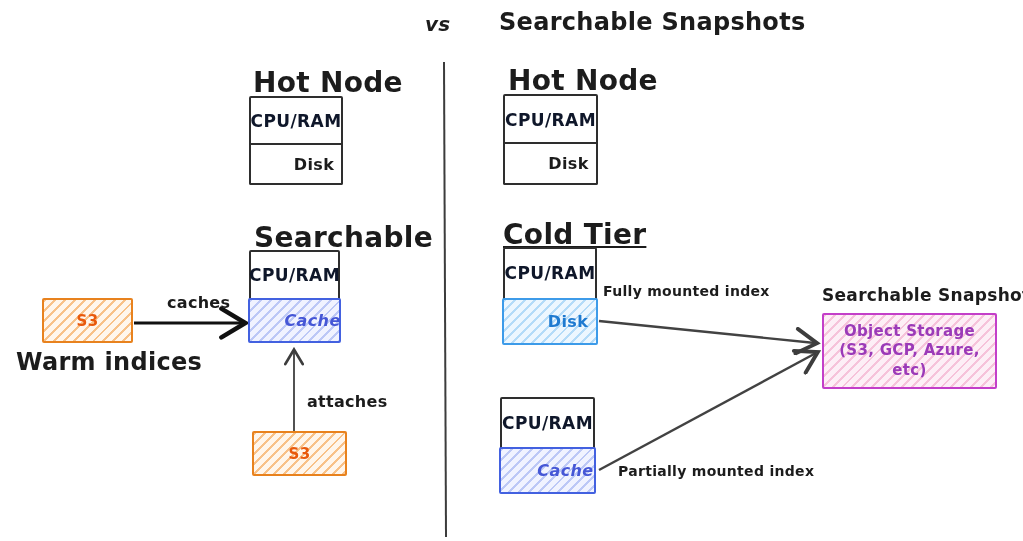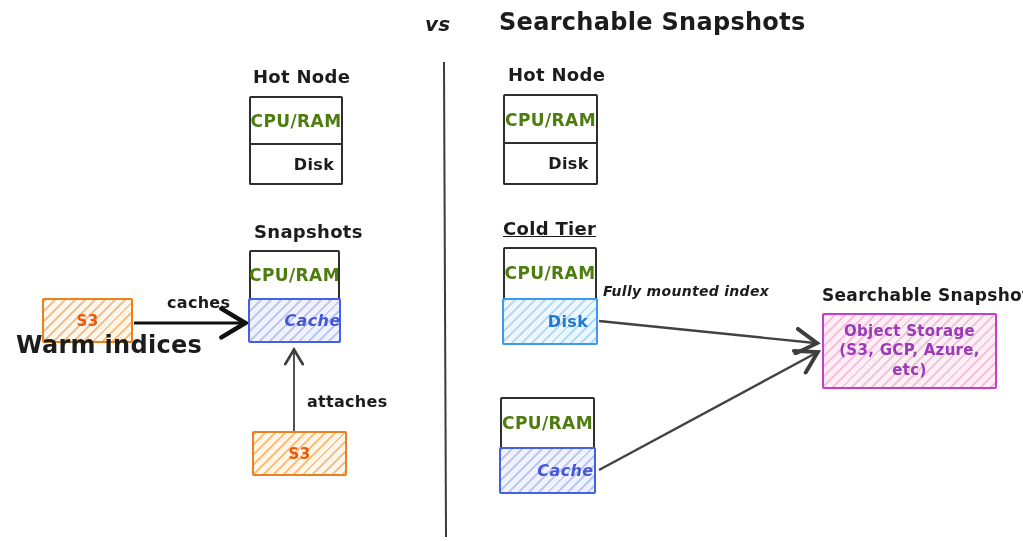"Hot Node" .node-title { font-size: 18px -> 28px }
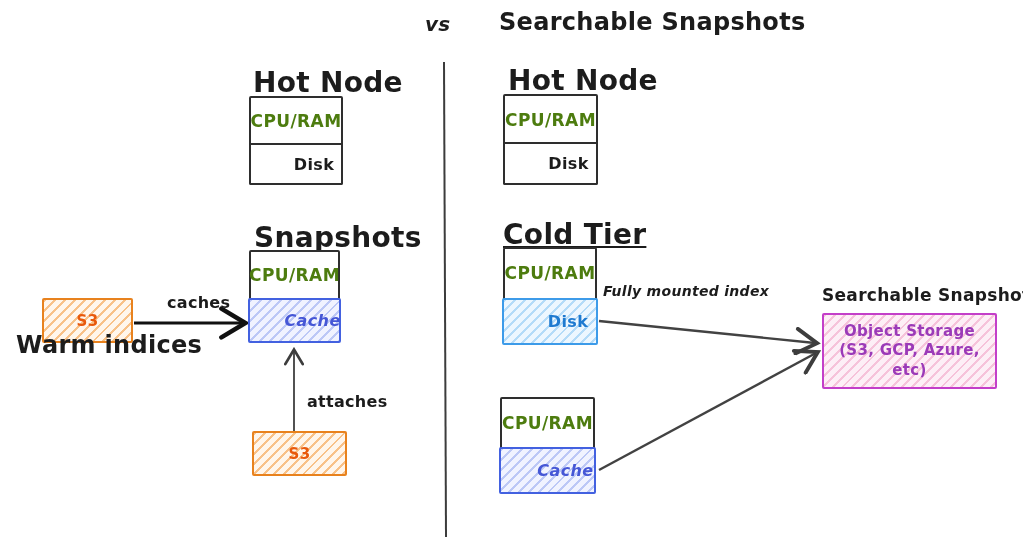"CPU/RAM" .cpu { color: #4d7c0f -> #0f172a }
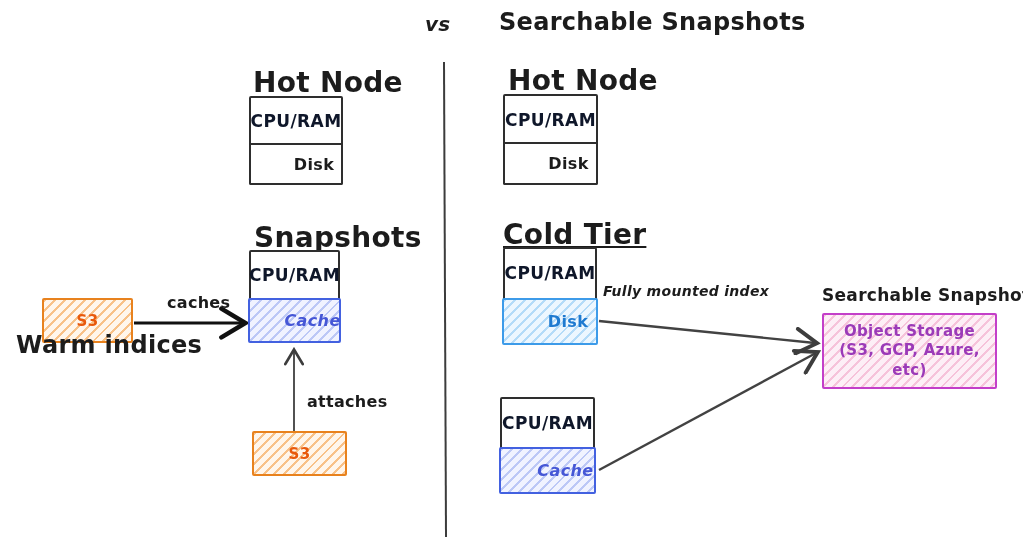"Snapshots" div.lbl { text: Snapshots -> Searchable }
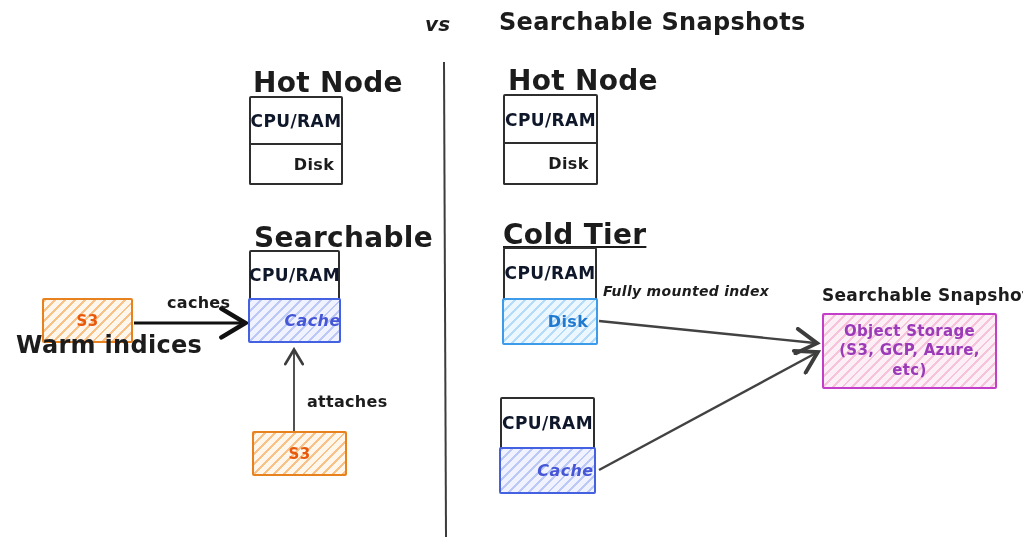"Fully mounted index" div.lbl { font-style: italic -> none }
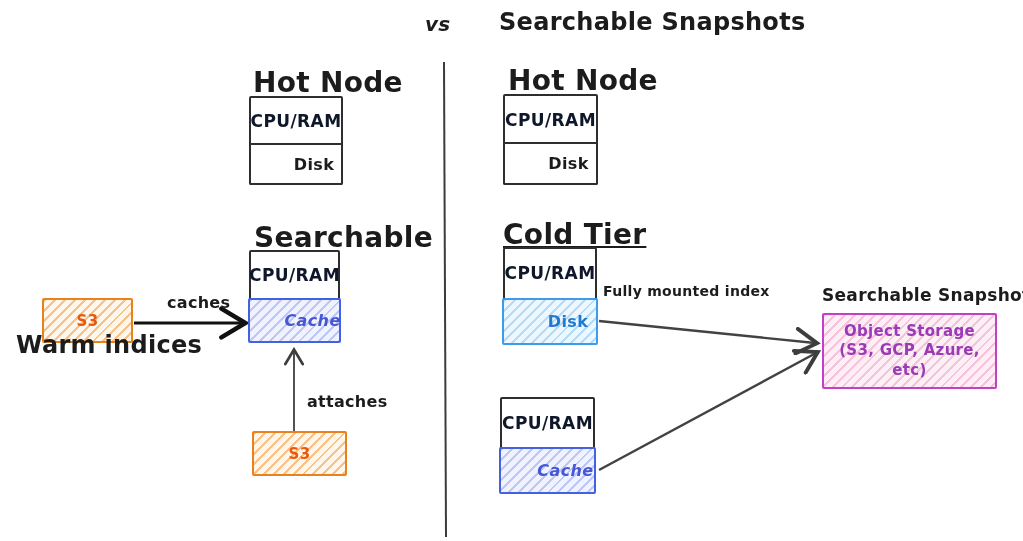"Warm indices" div.lbl { top: 331px -> 348px }
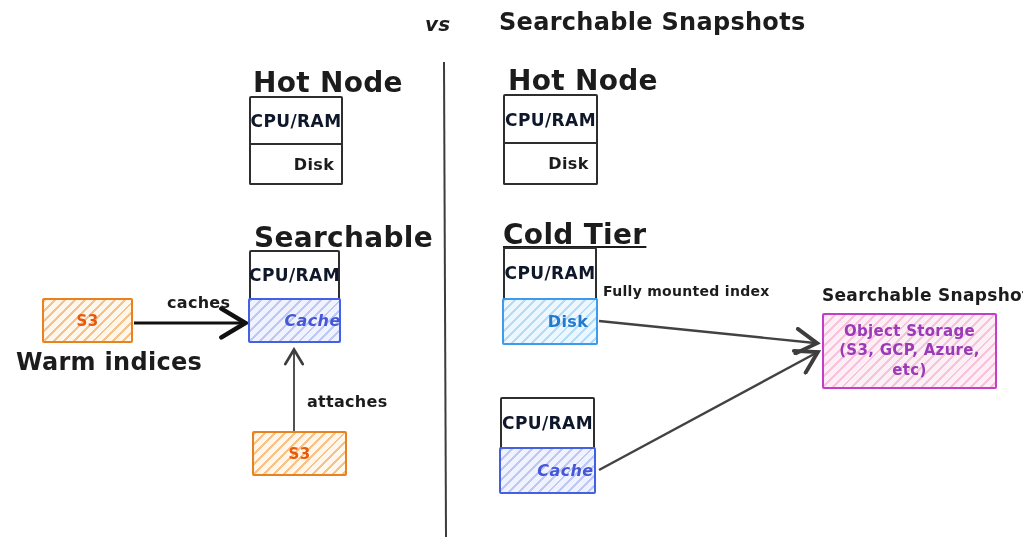"Partially mounted index" div.lbl { html: none -> <div>Partially mounted index</div> }
